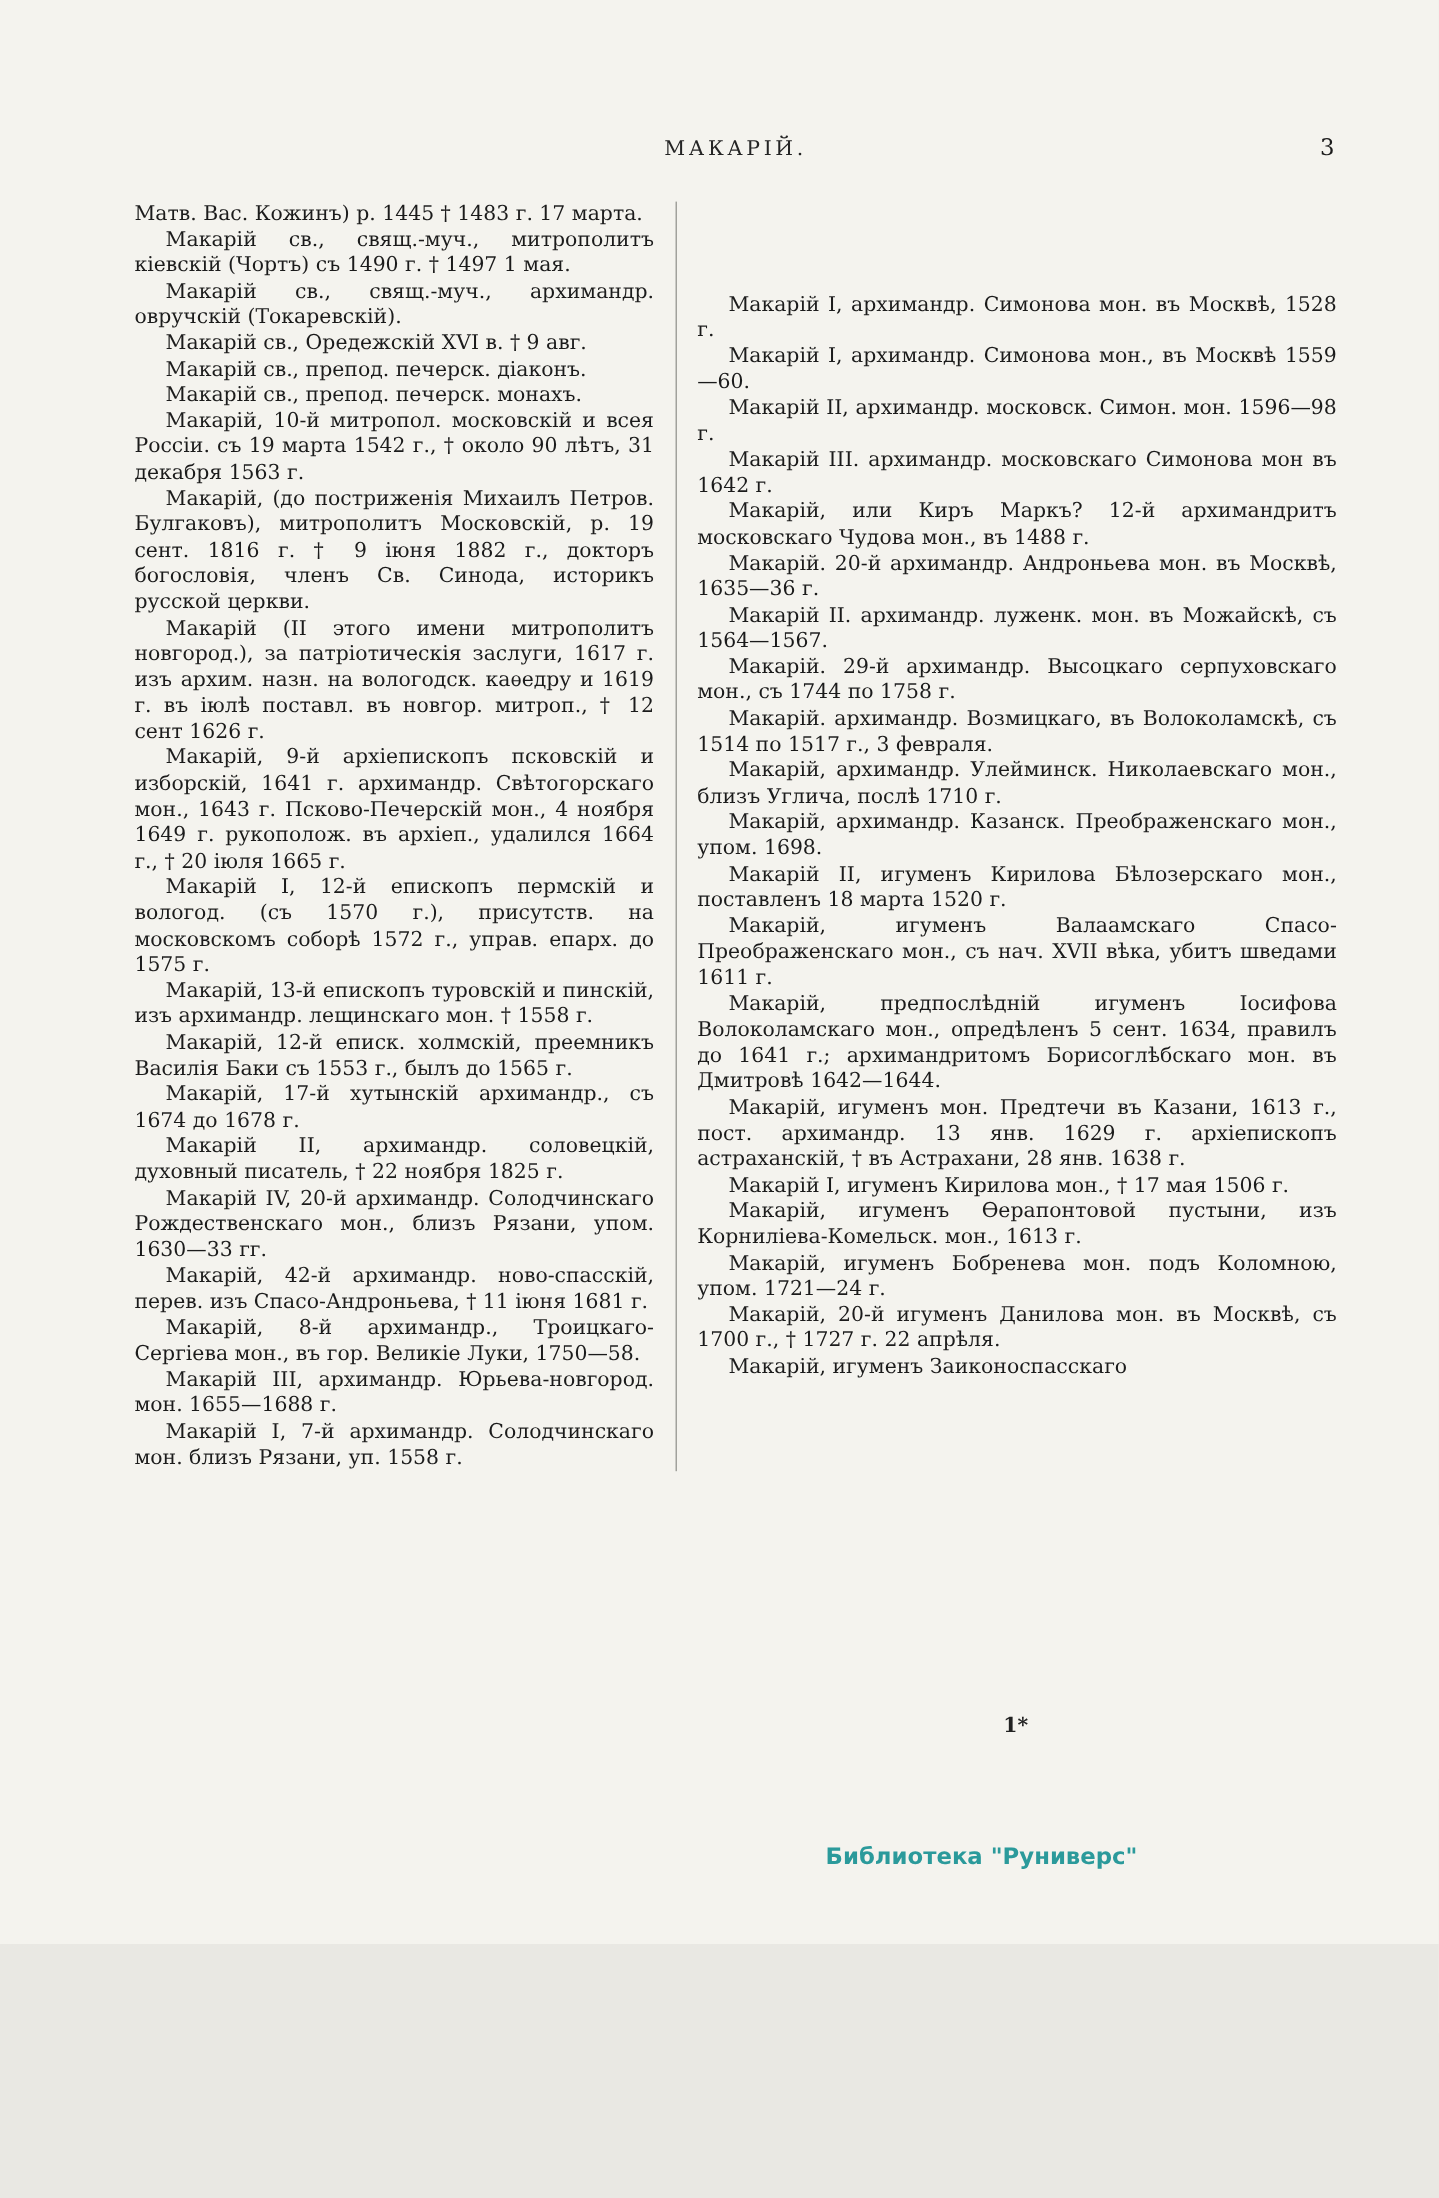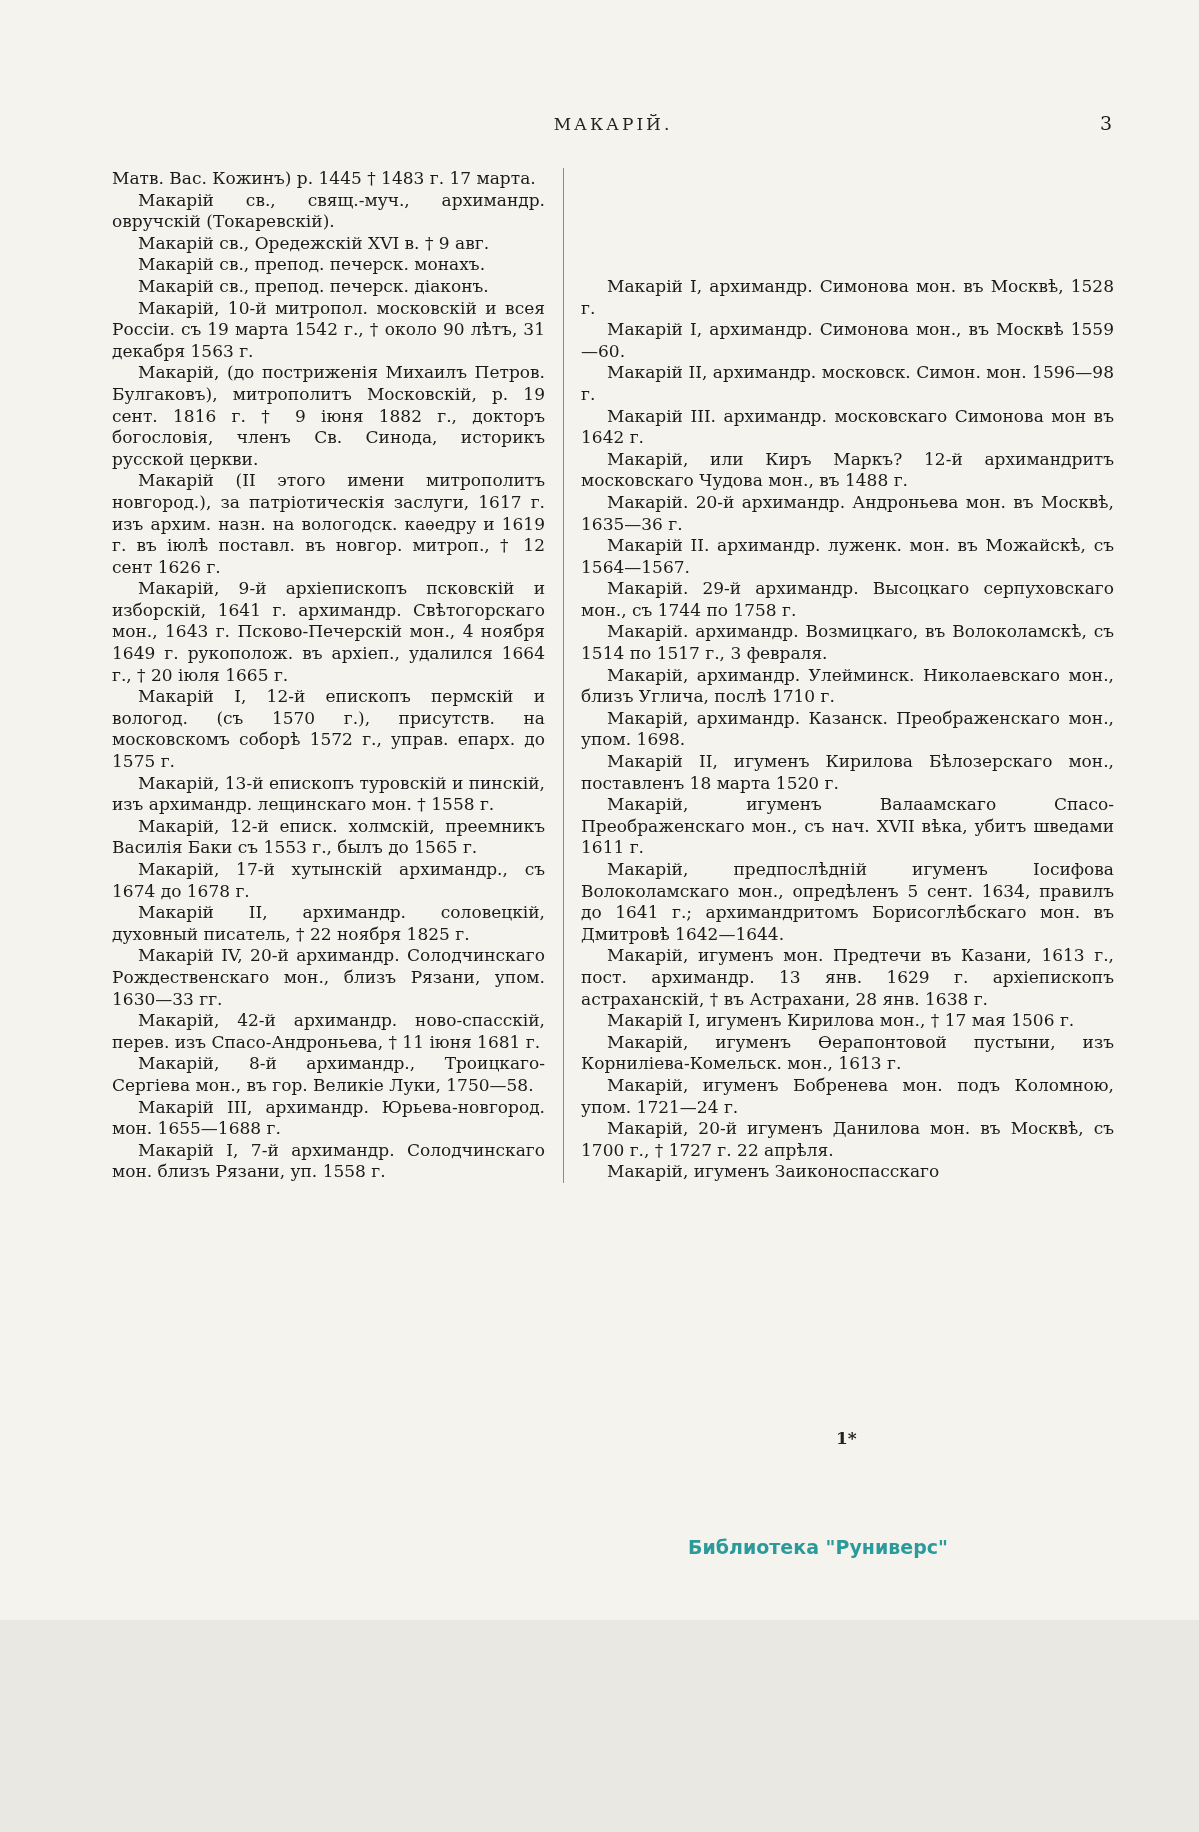"Матв. Вас. Кожинъ) р. 1445" .columns { align-items: flex-end -> center }
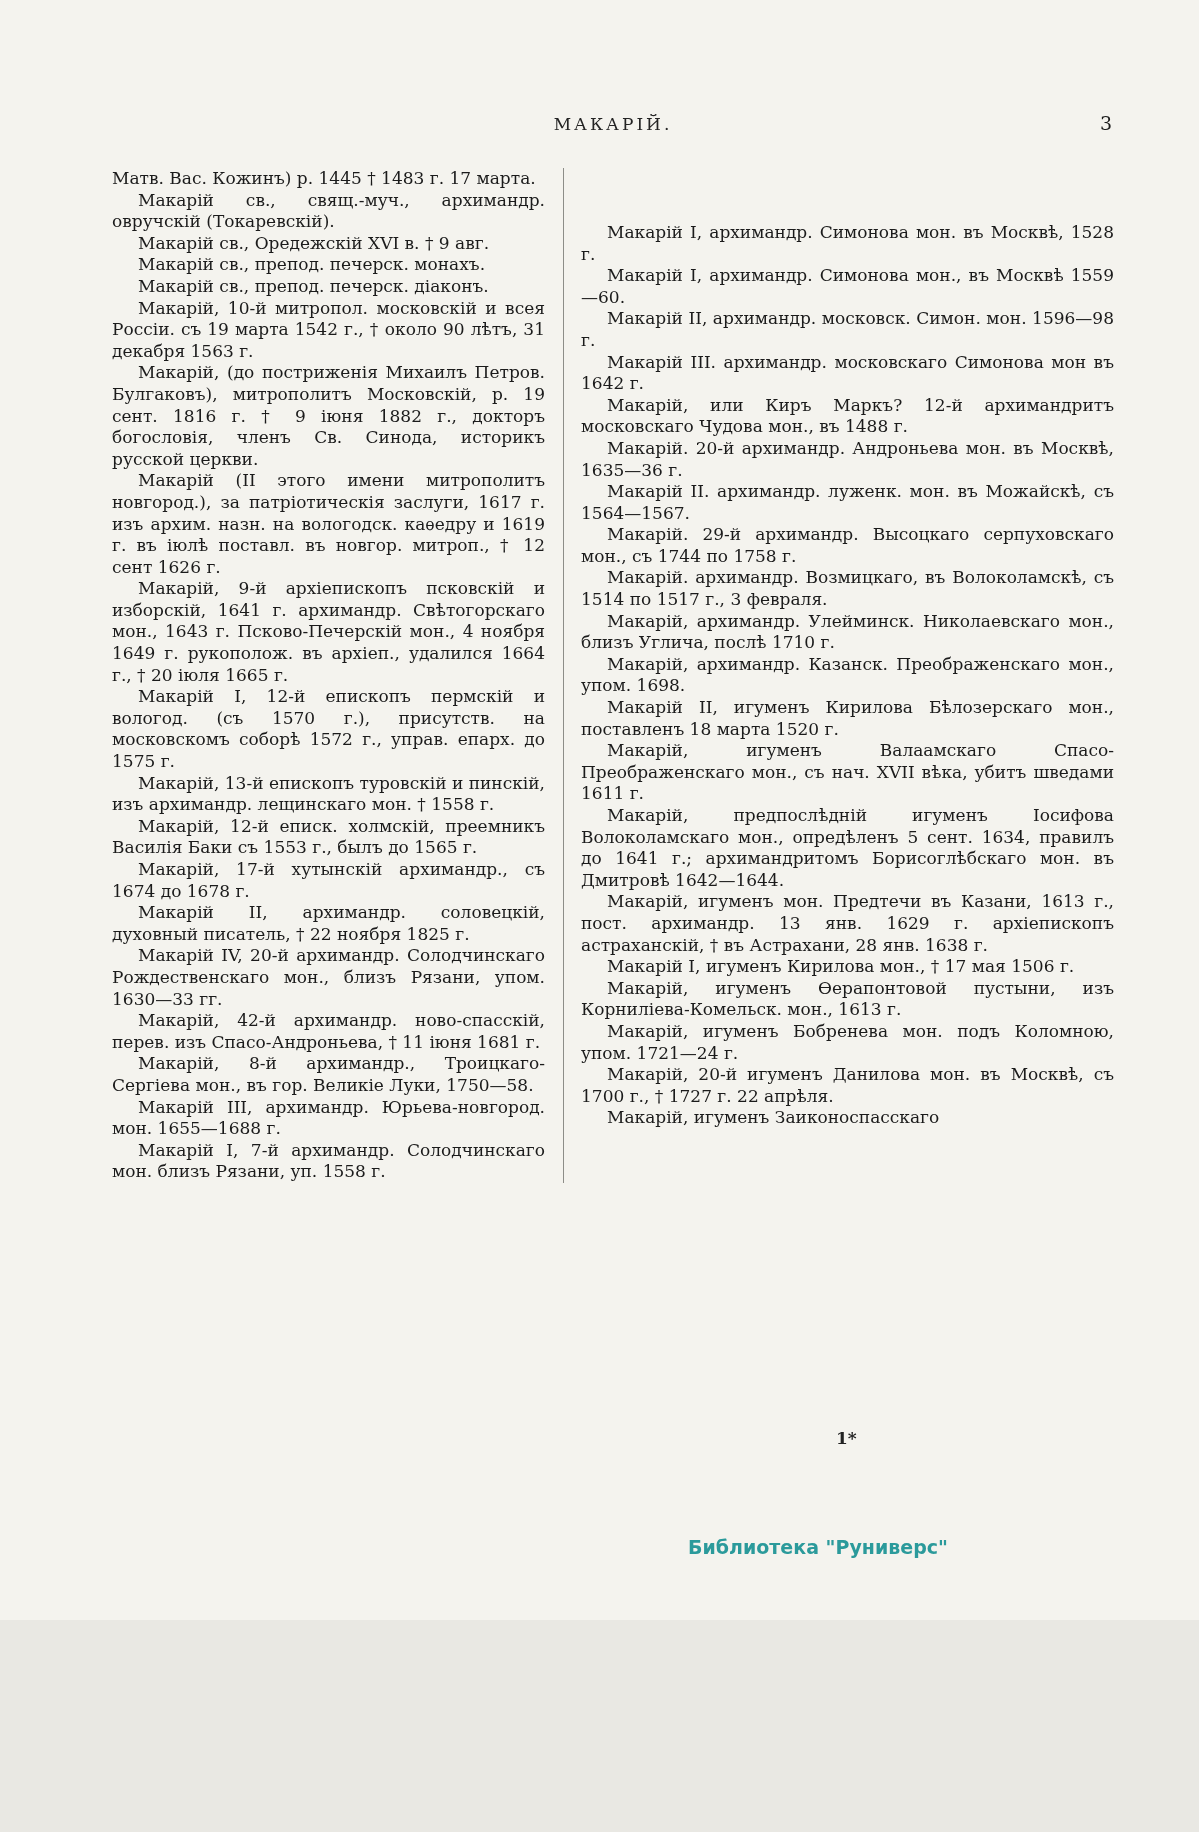"Макарій св., свящ.-муч., митрополитъ" p.entry { html: none -> <p><b>Макарій</b>&nbsp;св., свящ.-муч., митрополитъ кіевскій (Чортъ) съ 1490 г. † 1497 1 мая.</p> }
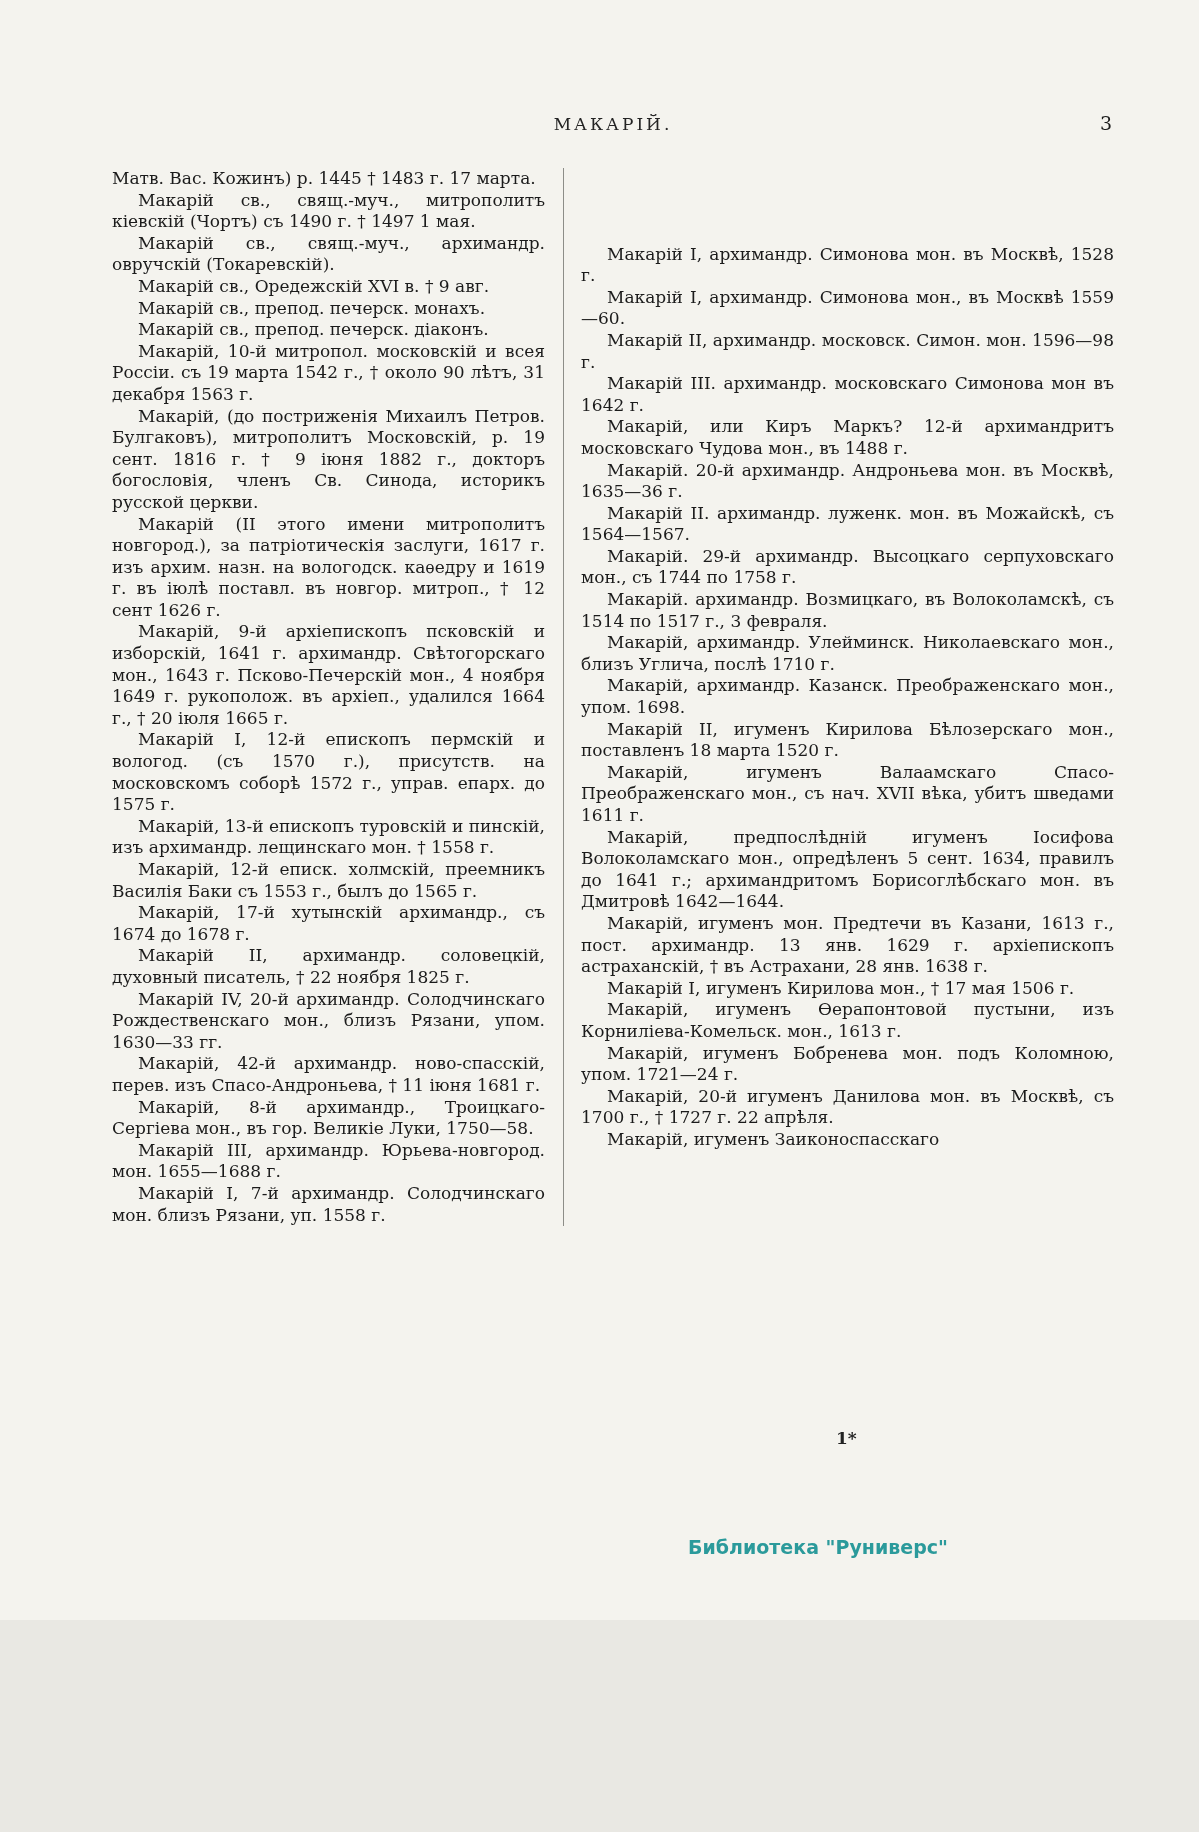"Макарій св., препод. печерск. монахъ." p.entry { order: before "Макарій св., препод. печерск. діаконъ." -> after "Макарій св., препод. печерск. діаконъ." }
